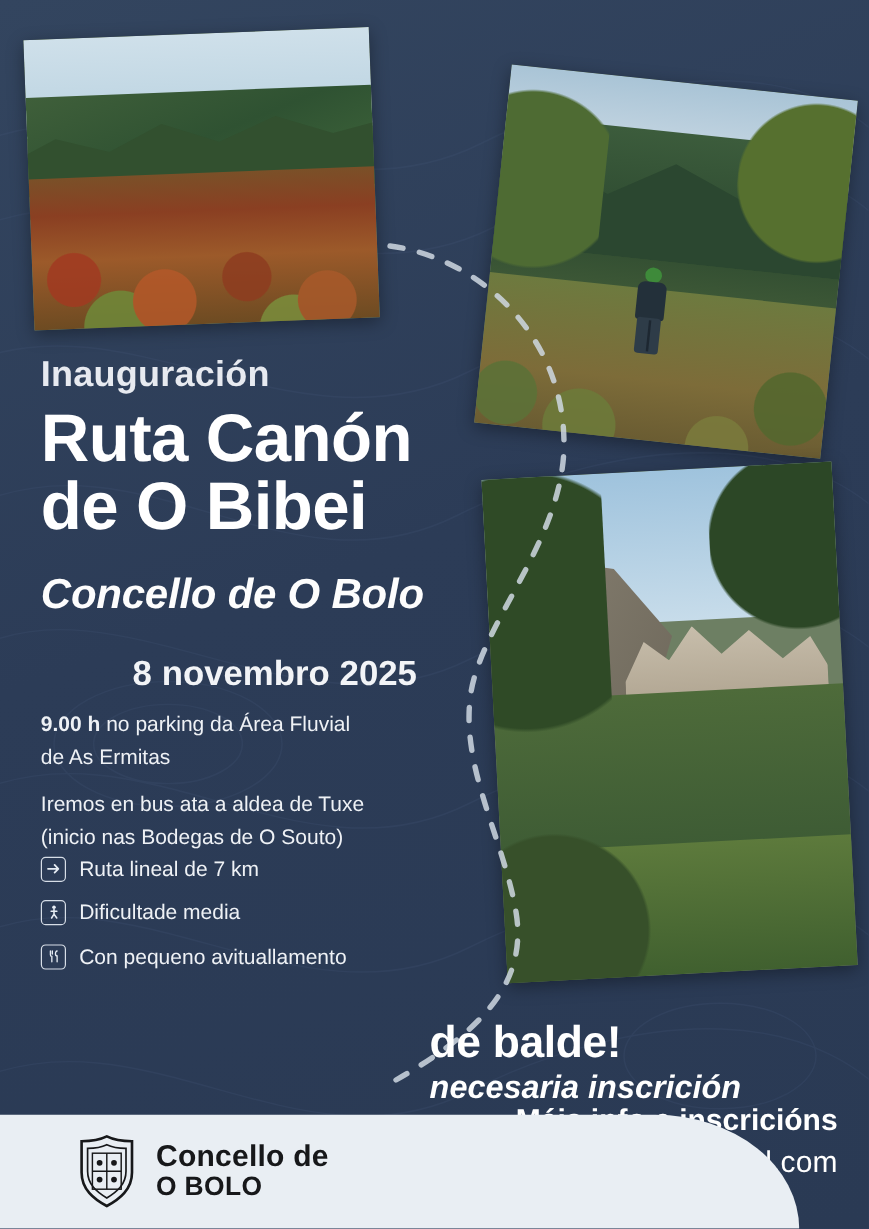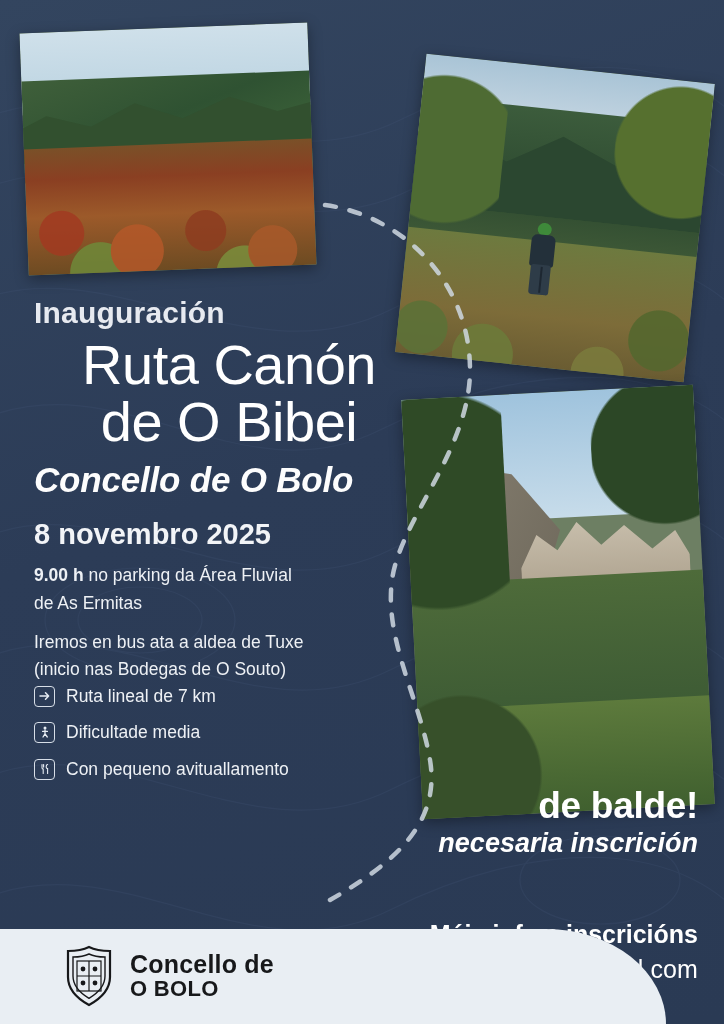"Ruta Canón" .title { font-weight: 400 -> 700; text-align: center -> none }
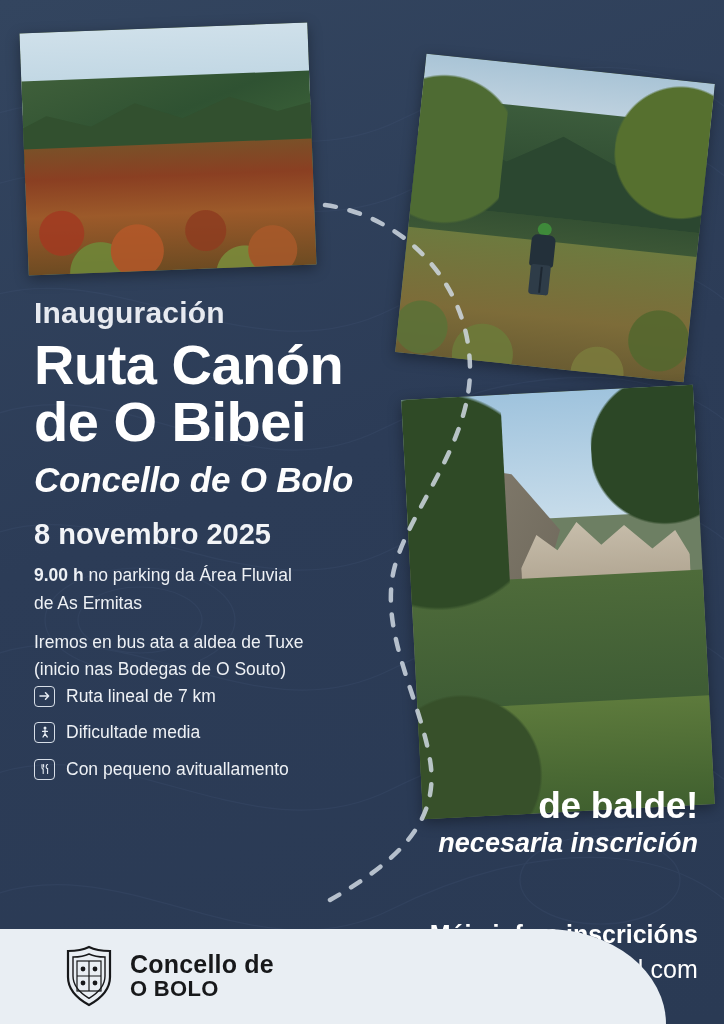"Concello de O Bolo" .subtitle { margin-top: 10px -> 26px }
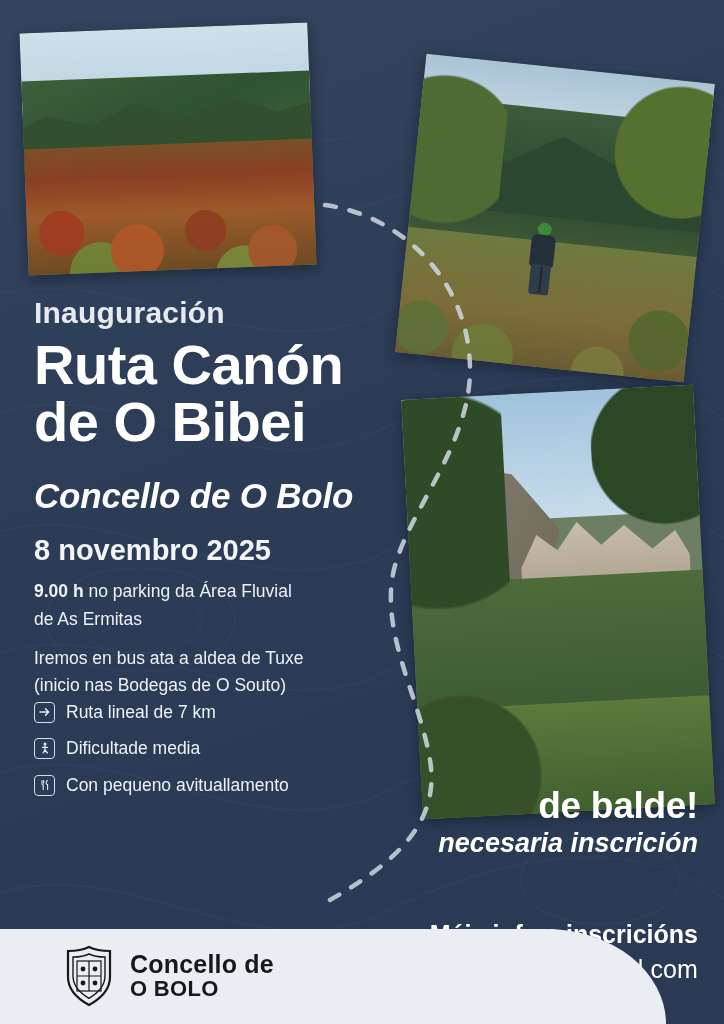"8 novembro 2025" .date { margin-top: 18px -> 30px; text-align: none -> center }
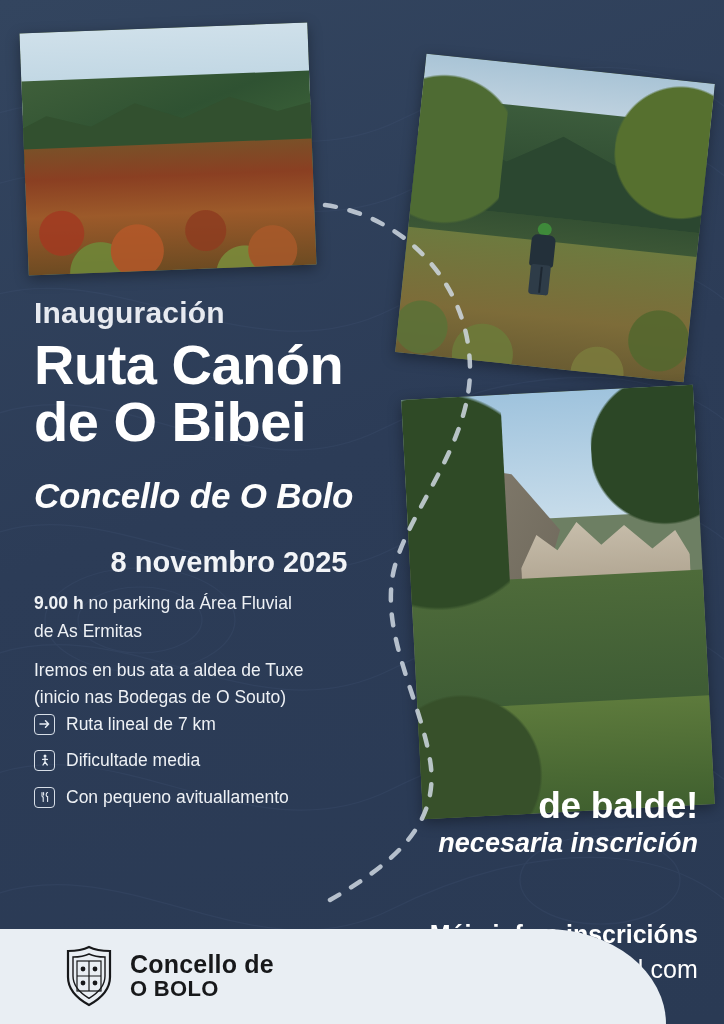"de balde!" .free { text-align: right -> left; top: 785px -> 848px }
